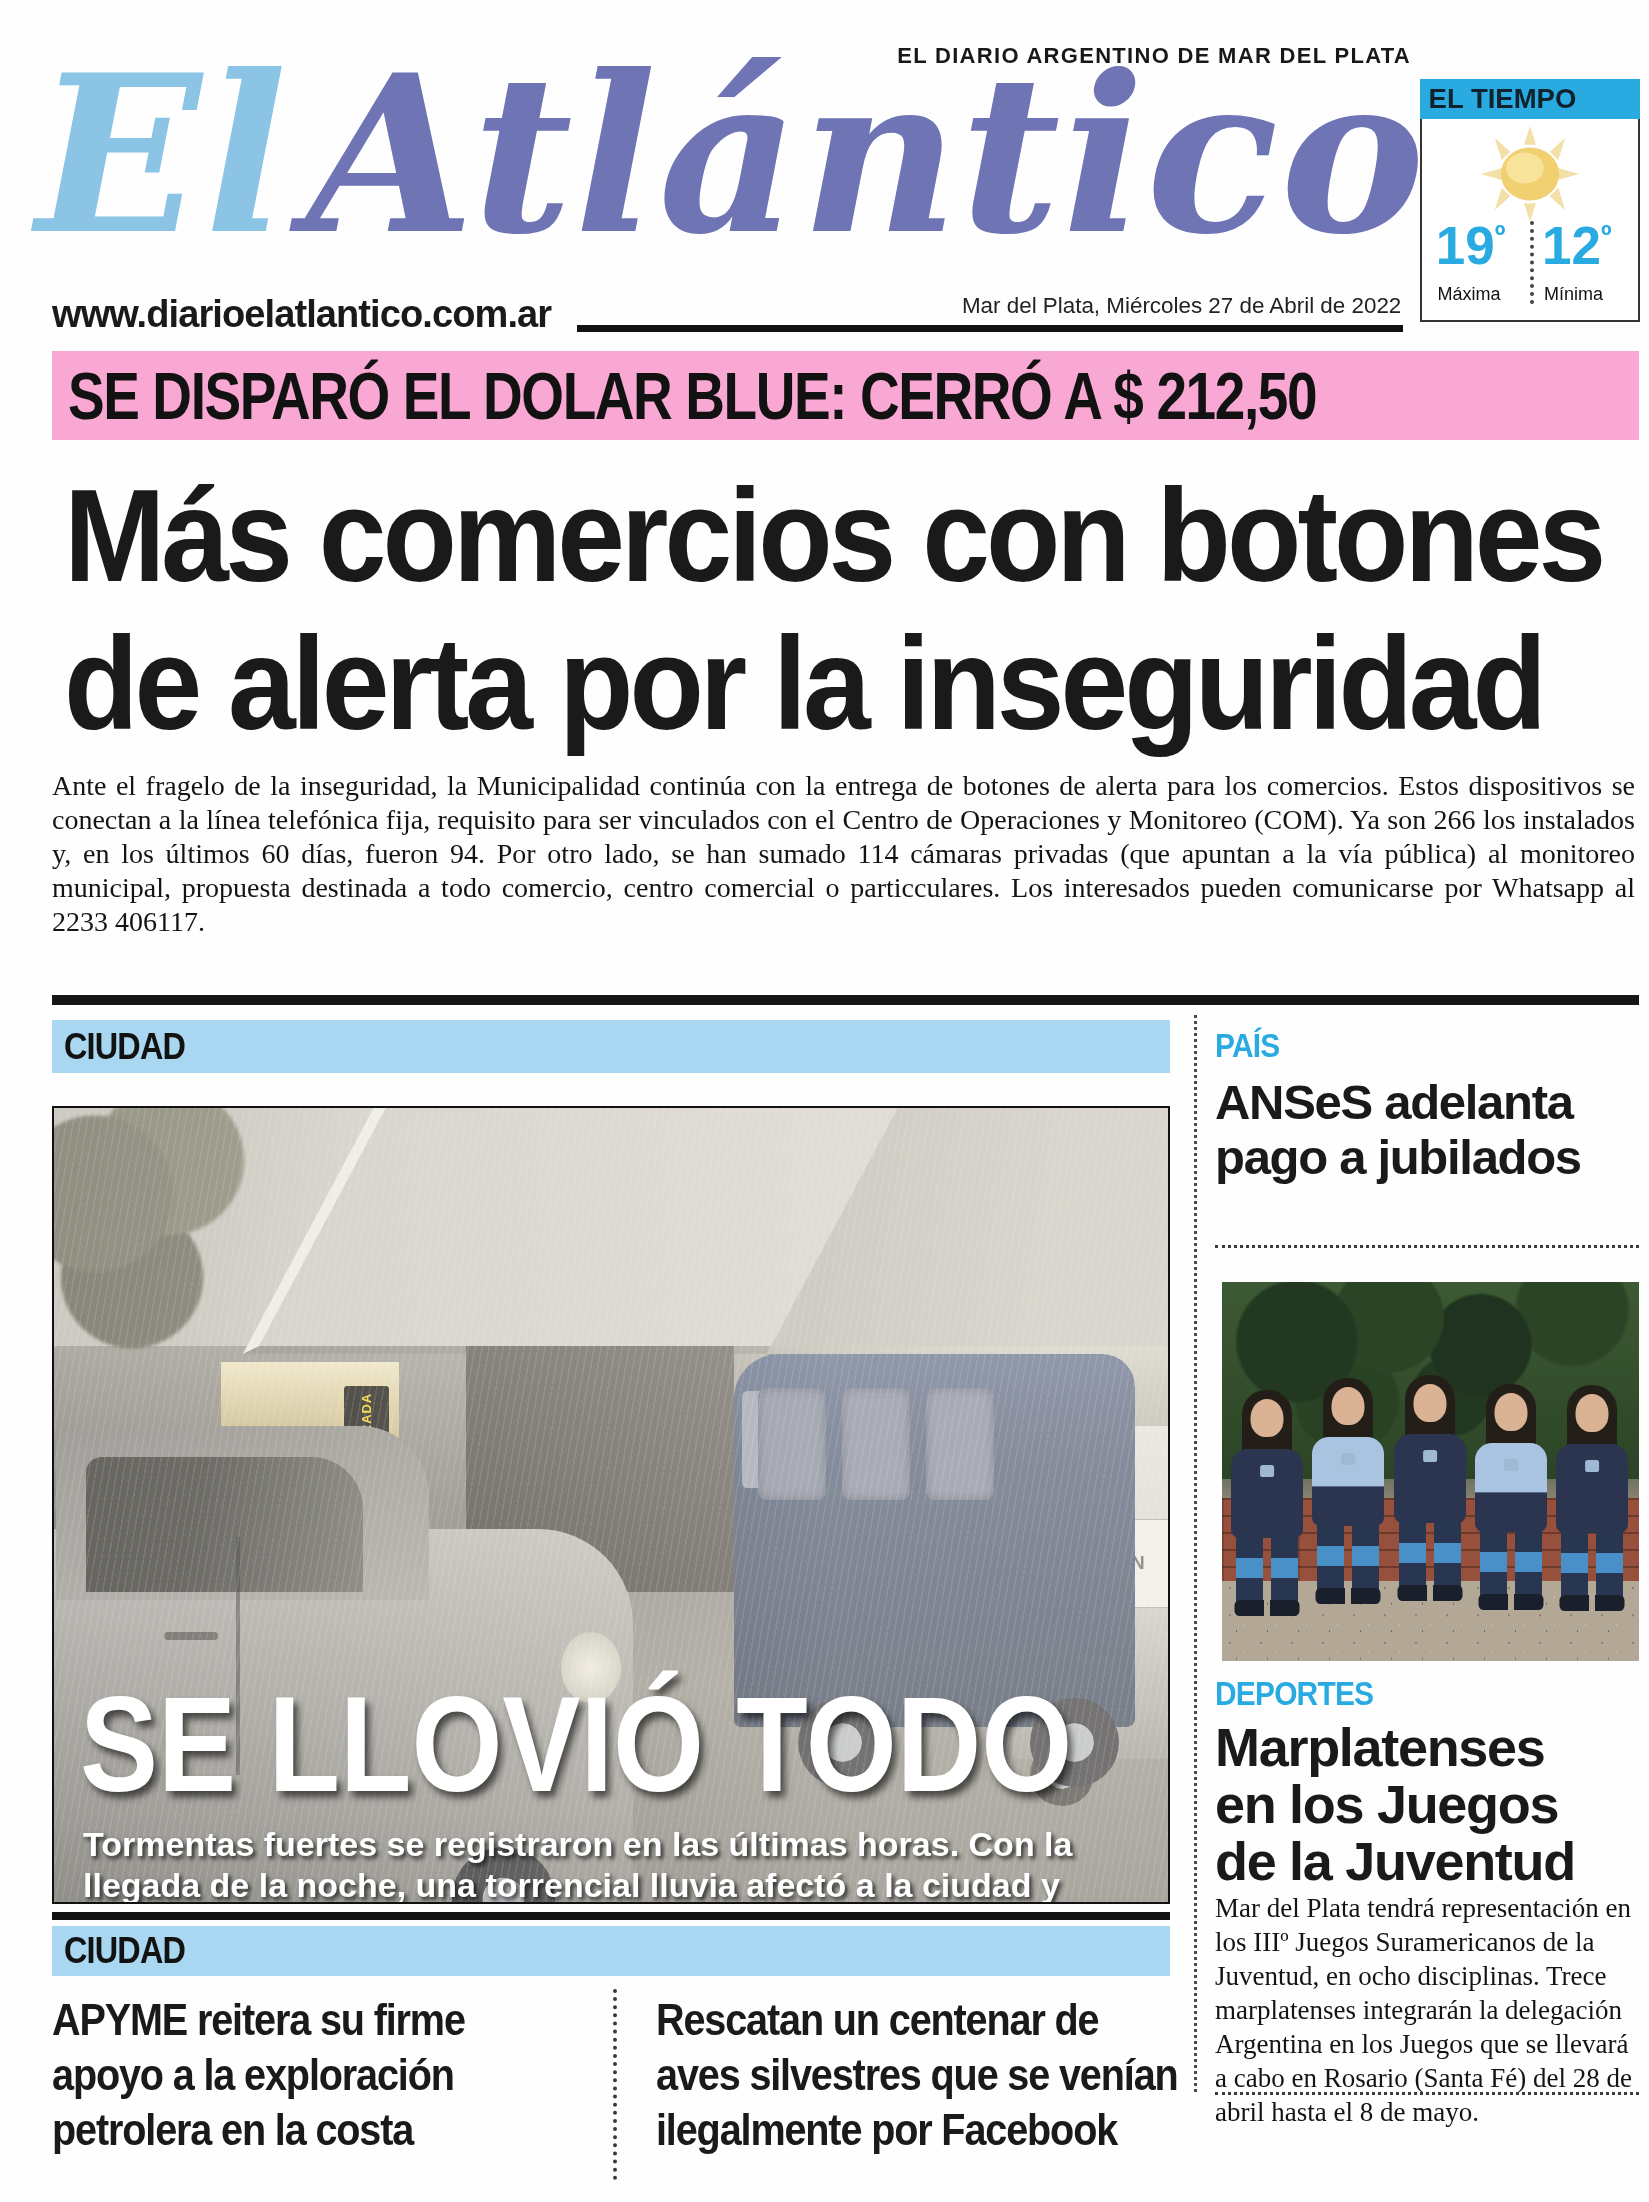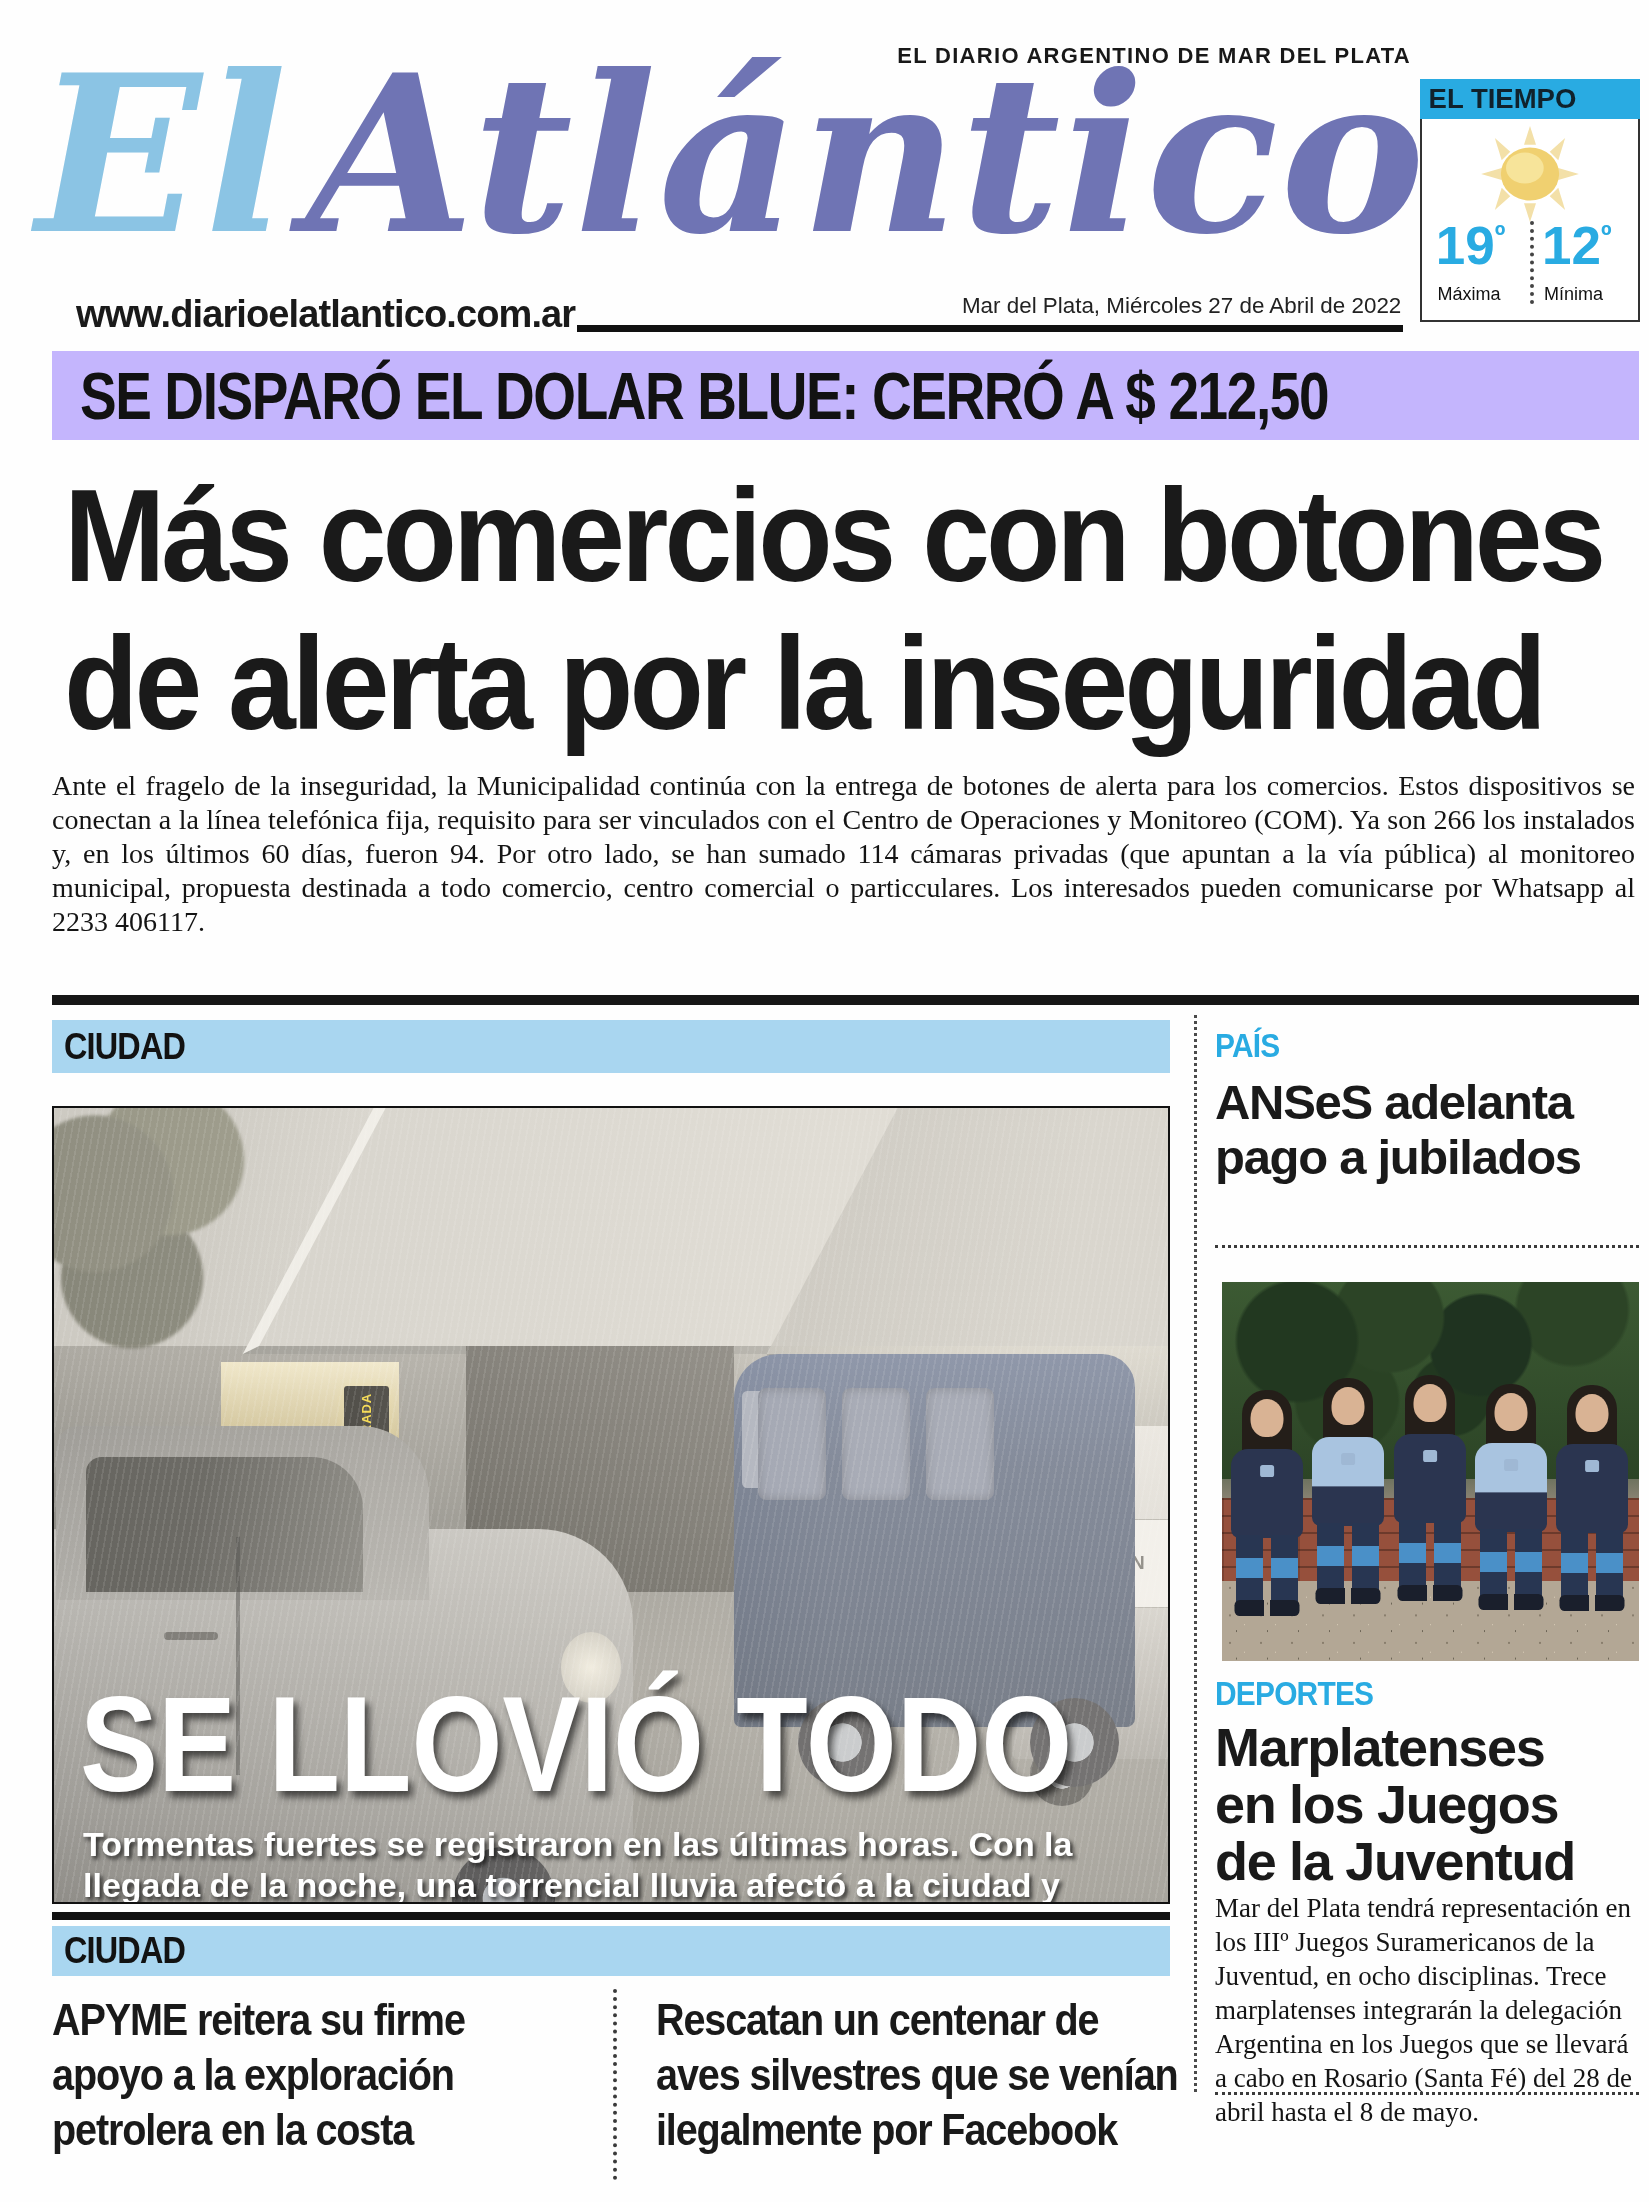"www.diarioelatlantico.com.ar" .url { margin-left: 24px -> none }
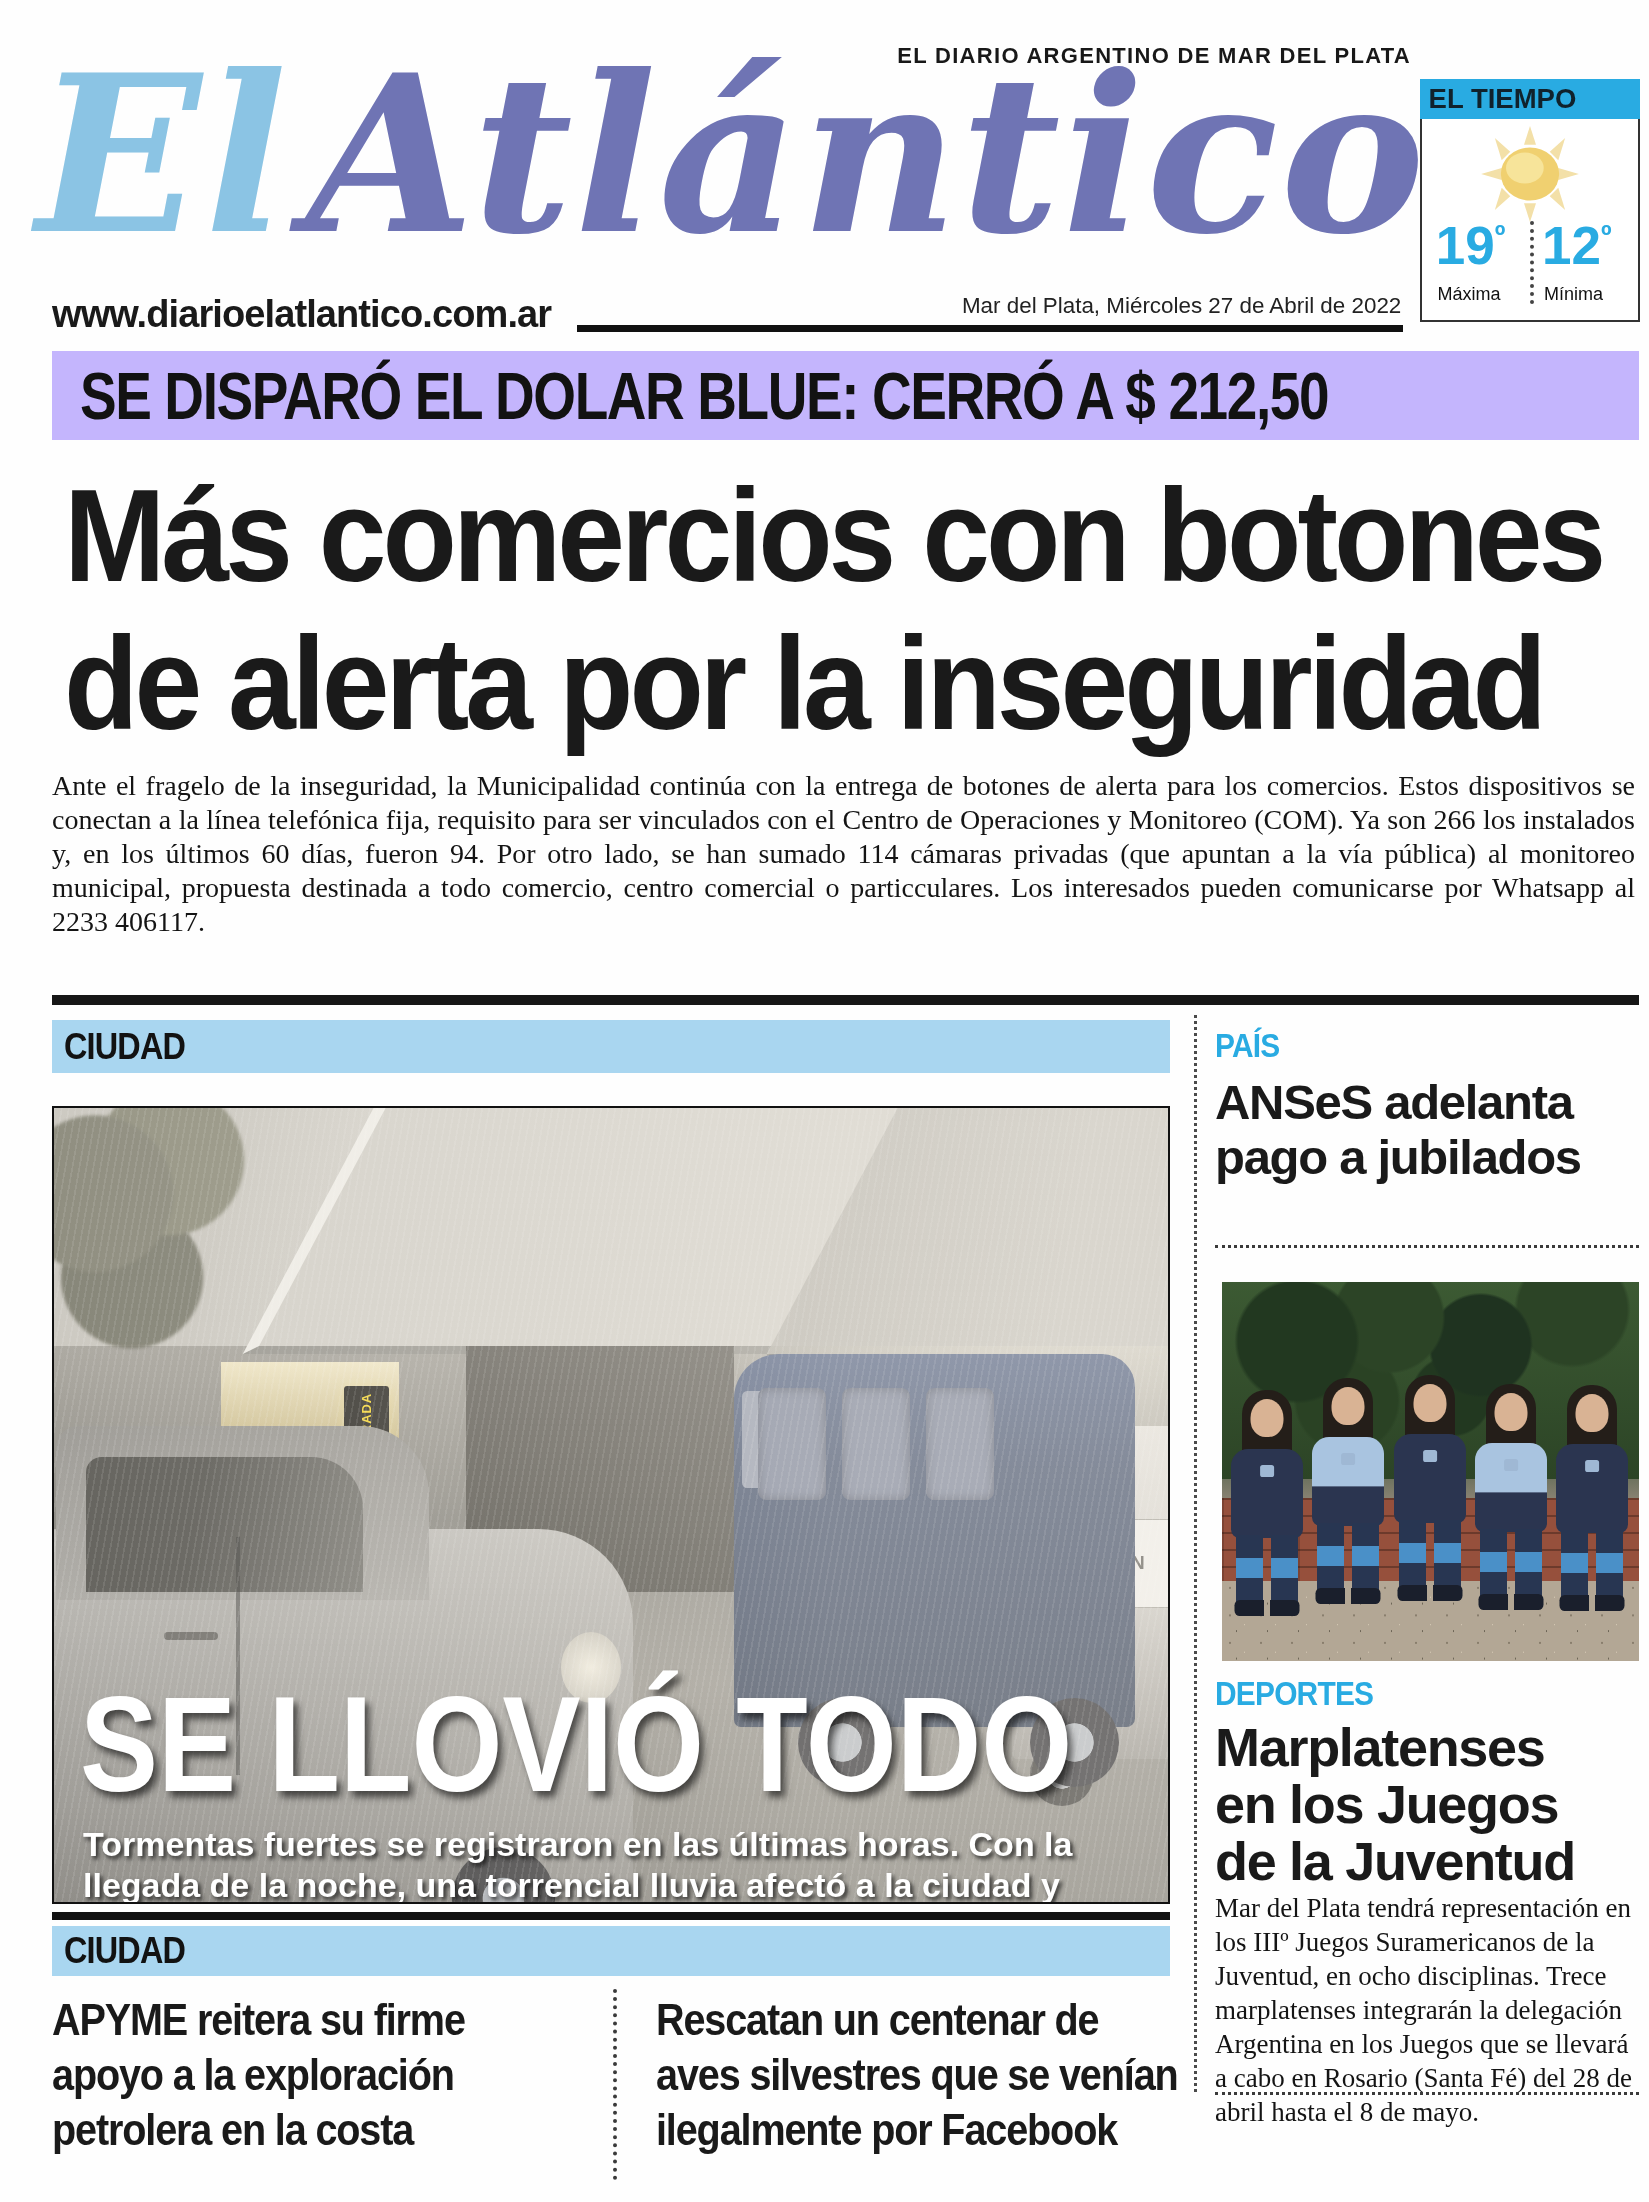"SE DISPARÓ EL DOLAR BLUE:" .banner { background: #c4b5fd -> #f9a8d4; padding-left: 28px -> 16px }
